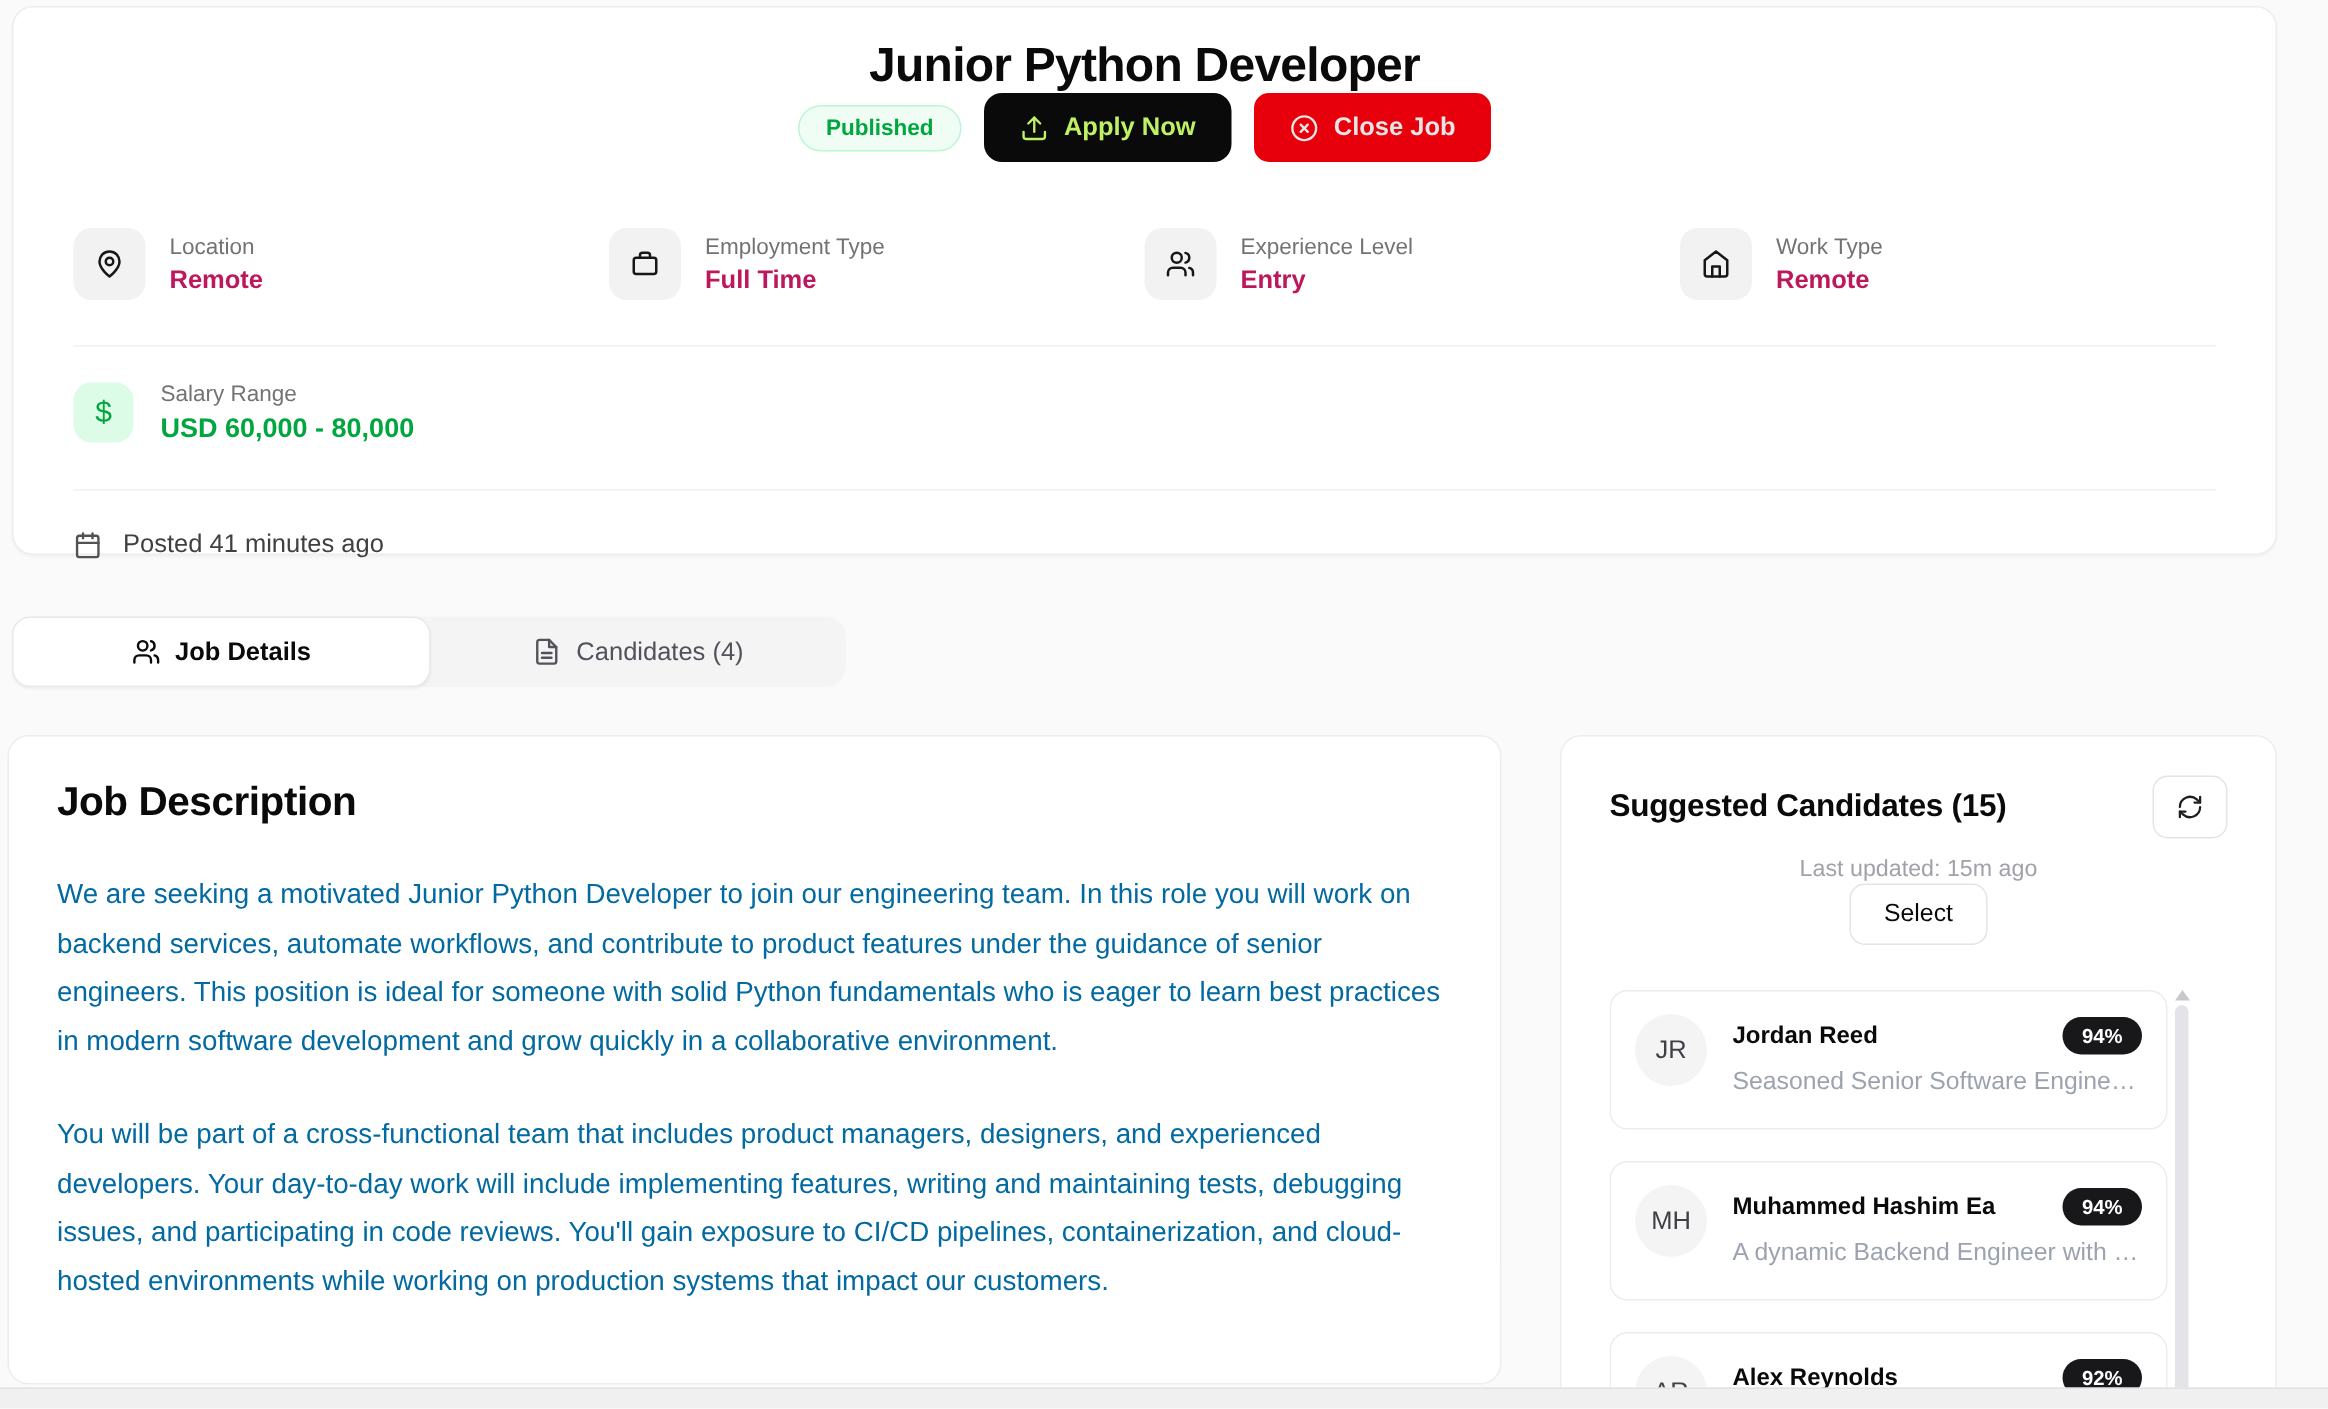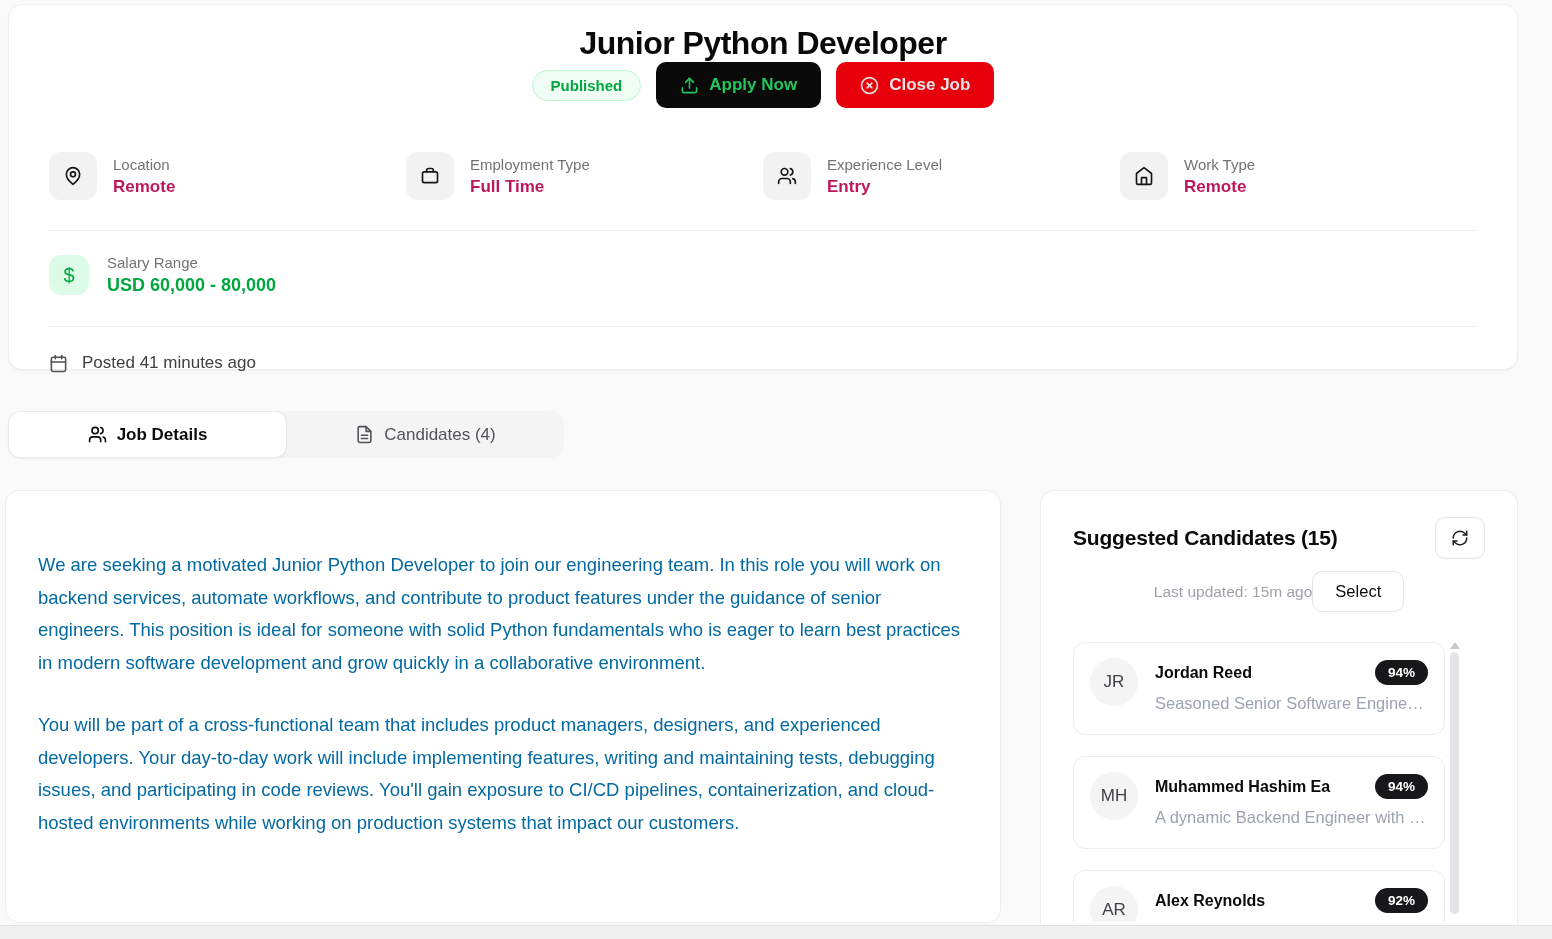"Apply Now" .btn-dark { border-radius: none -> 12px; color: #22c55e -> #bef264 }
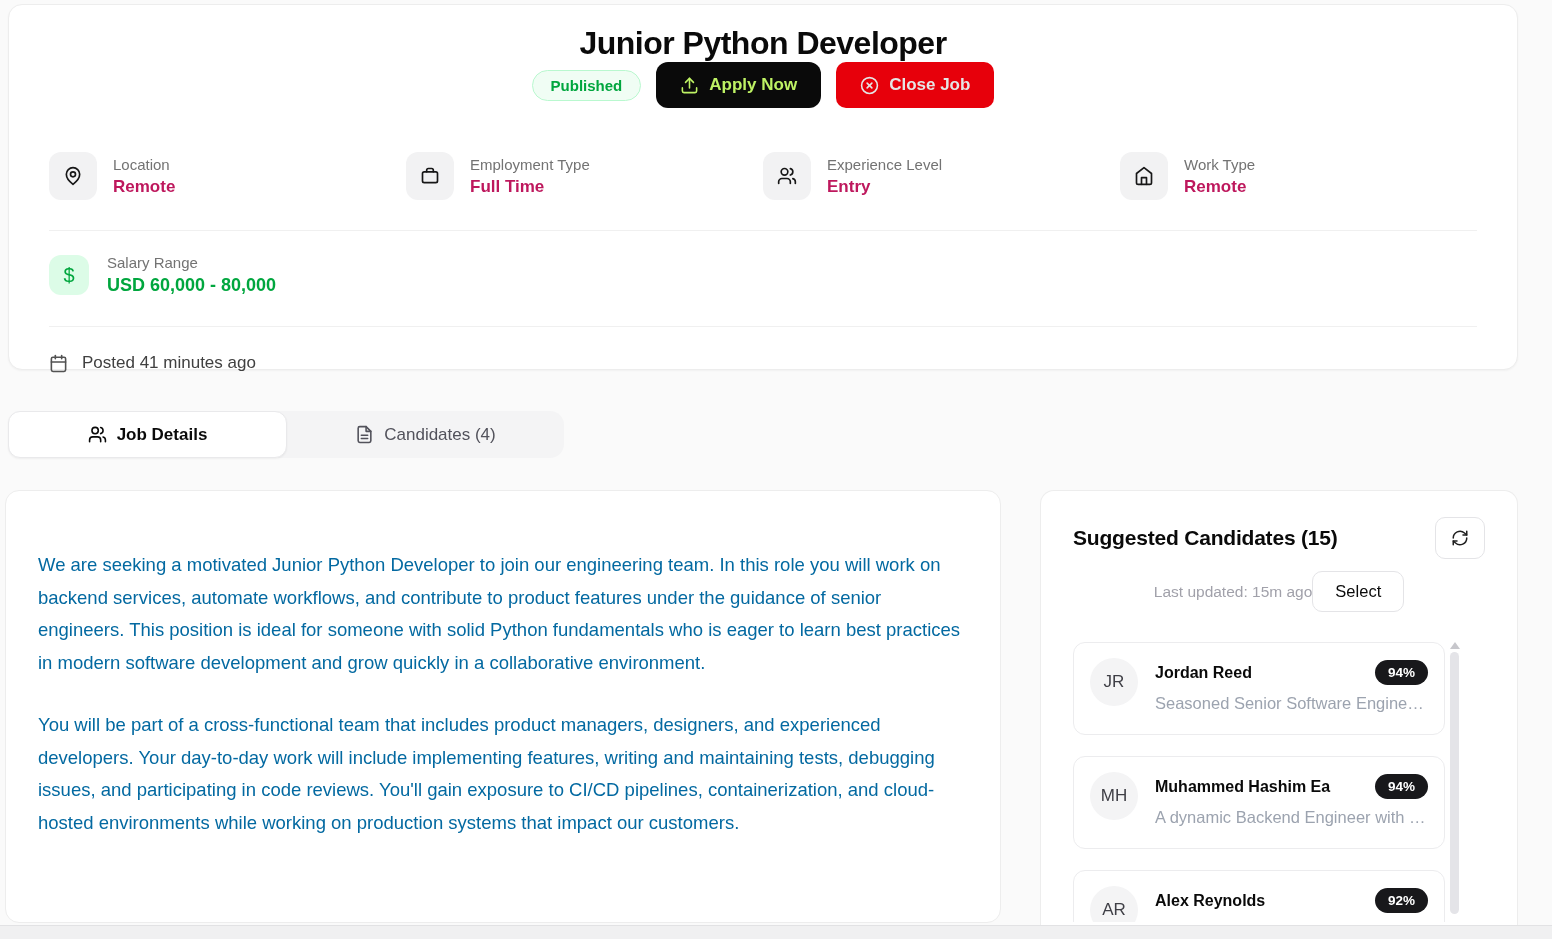"Job Description" h2.desc-title { html: none -> <h2>Job Description</h2> }
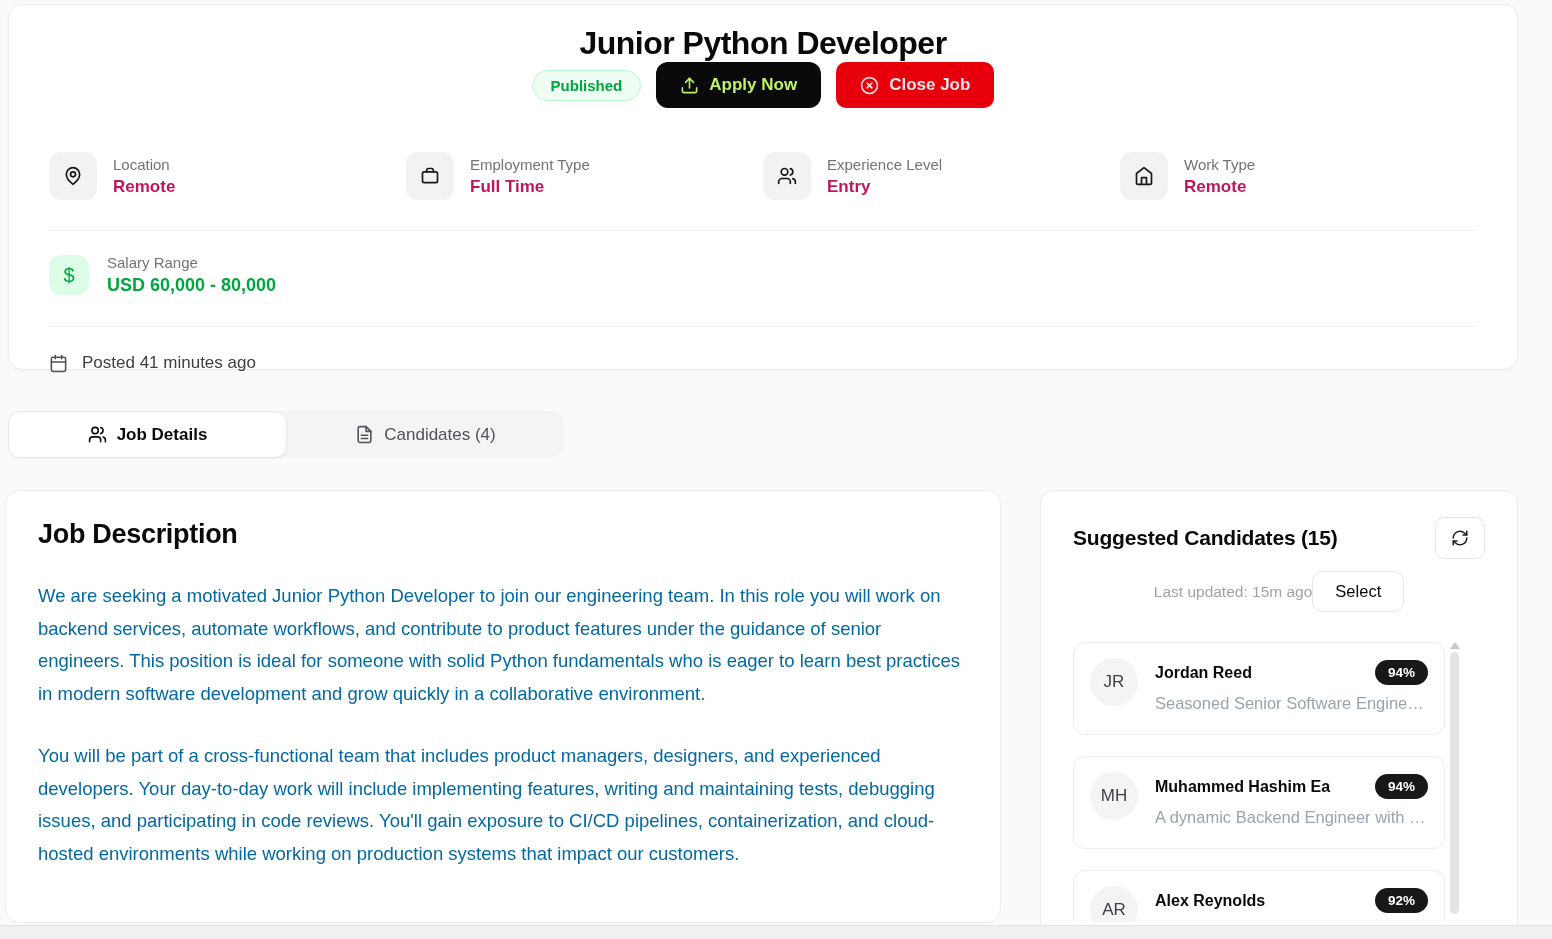"Last updated: 15m ago" .side-sub { flex-direction: none -> column }
